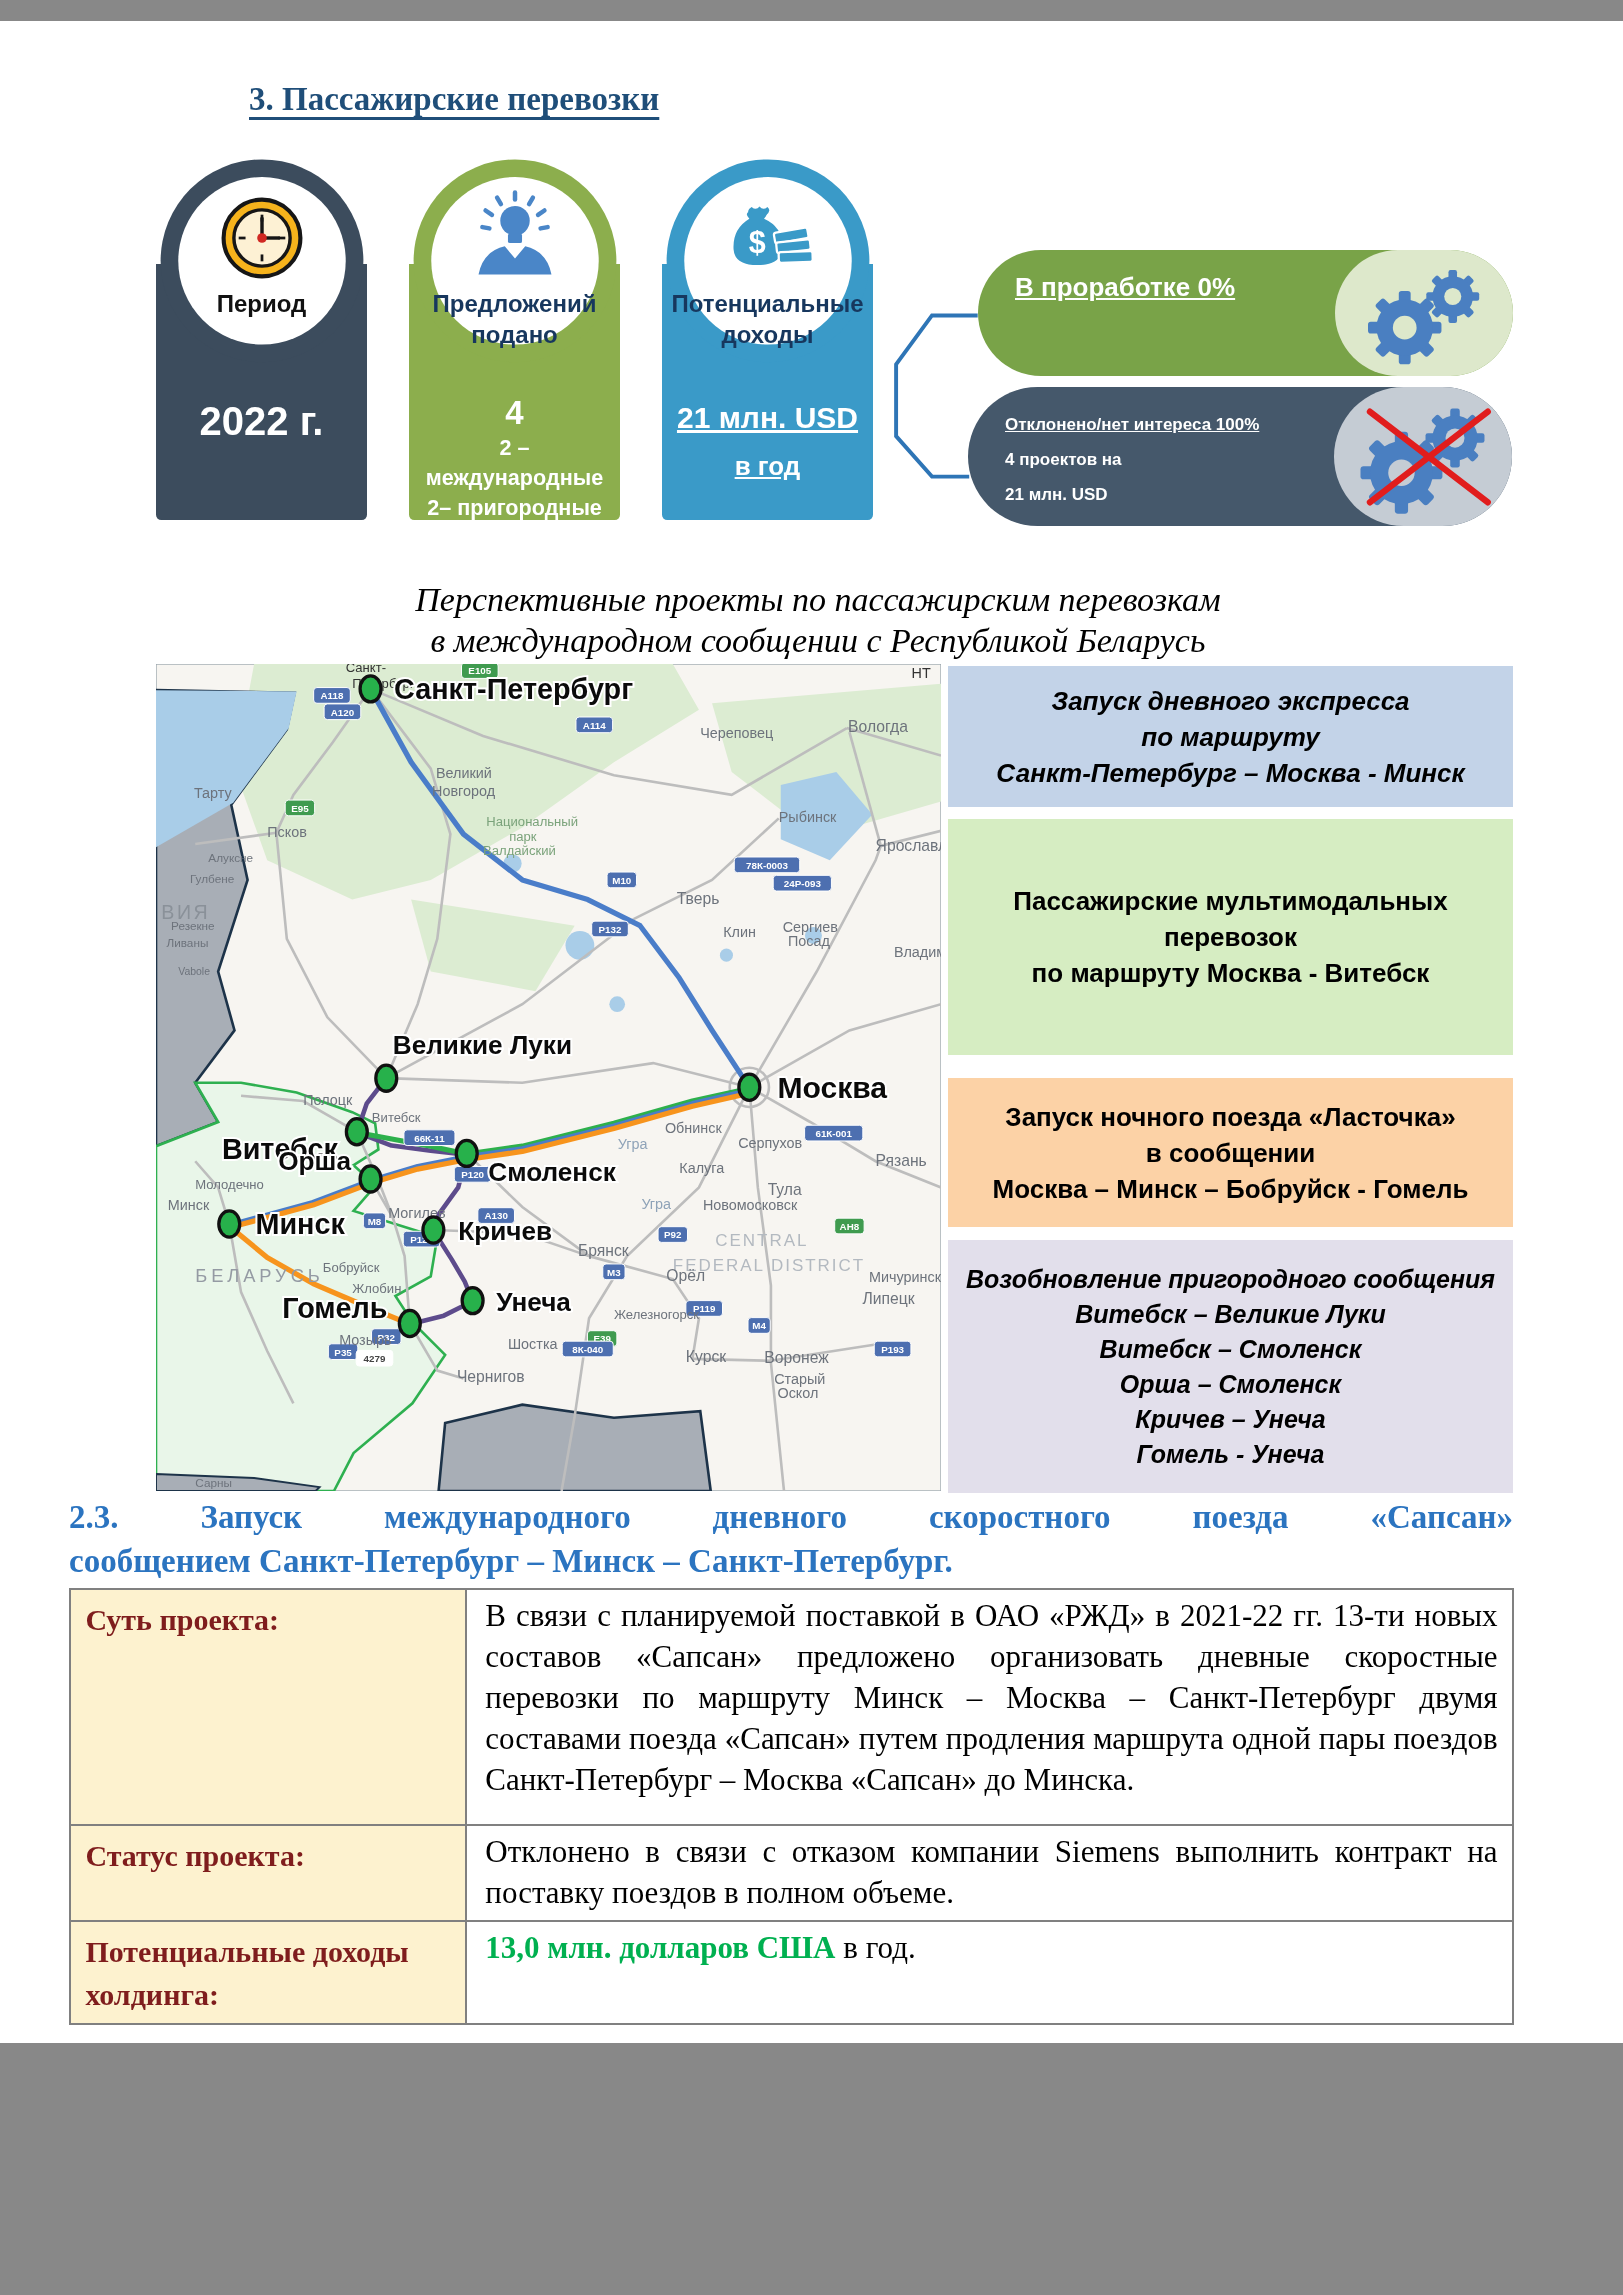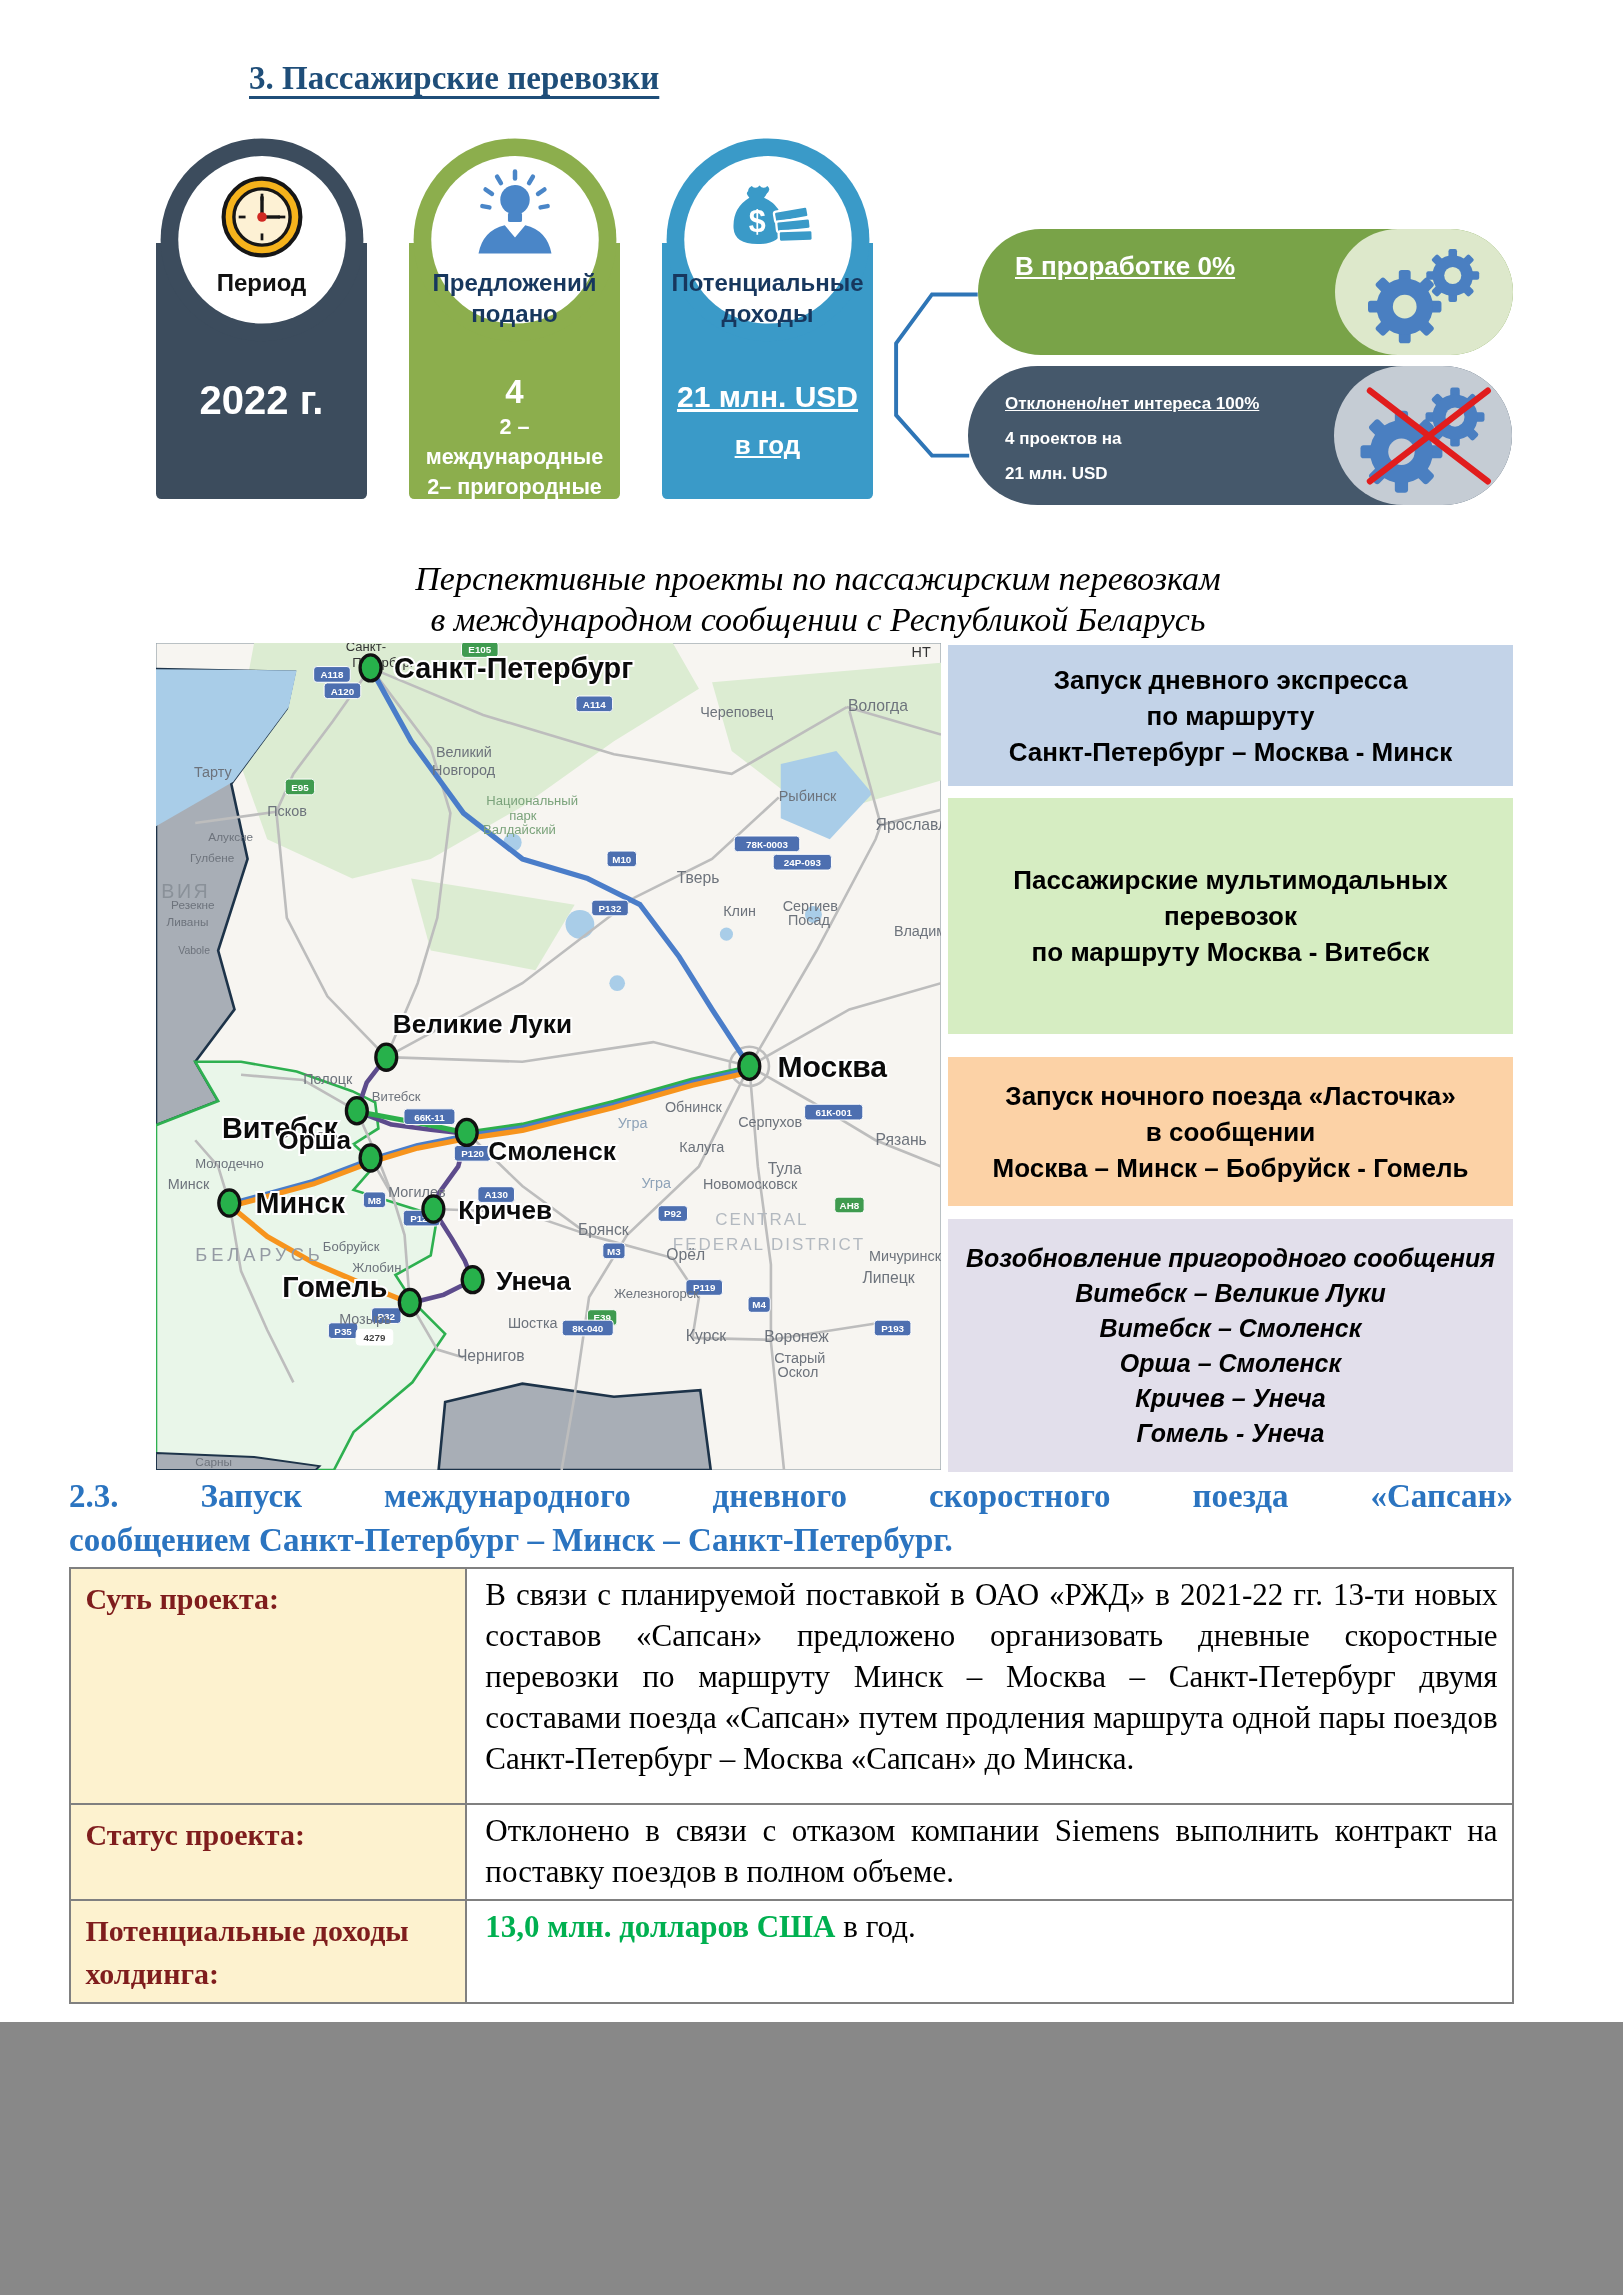"3. Пассажирские перевозки" .page { margin-top: none -> 21px }
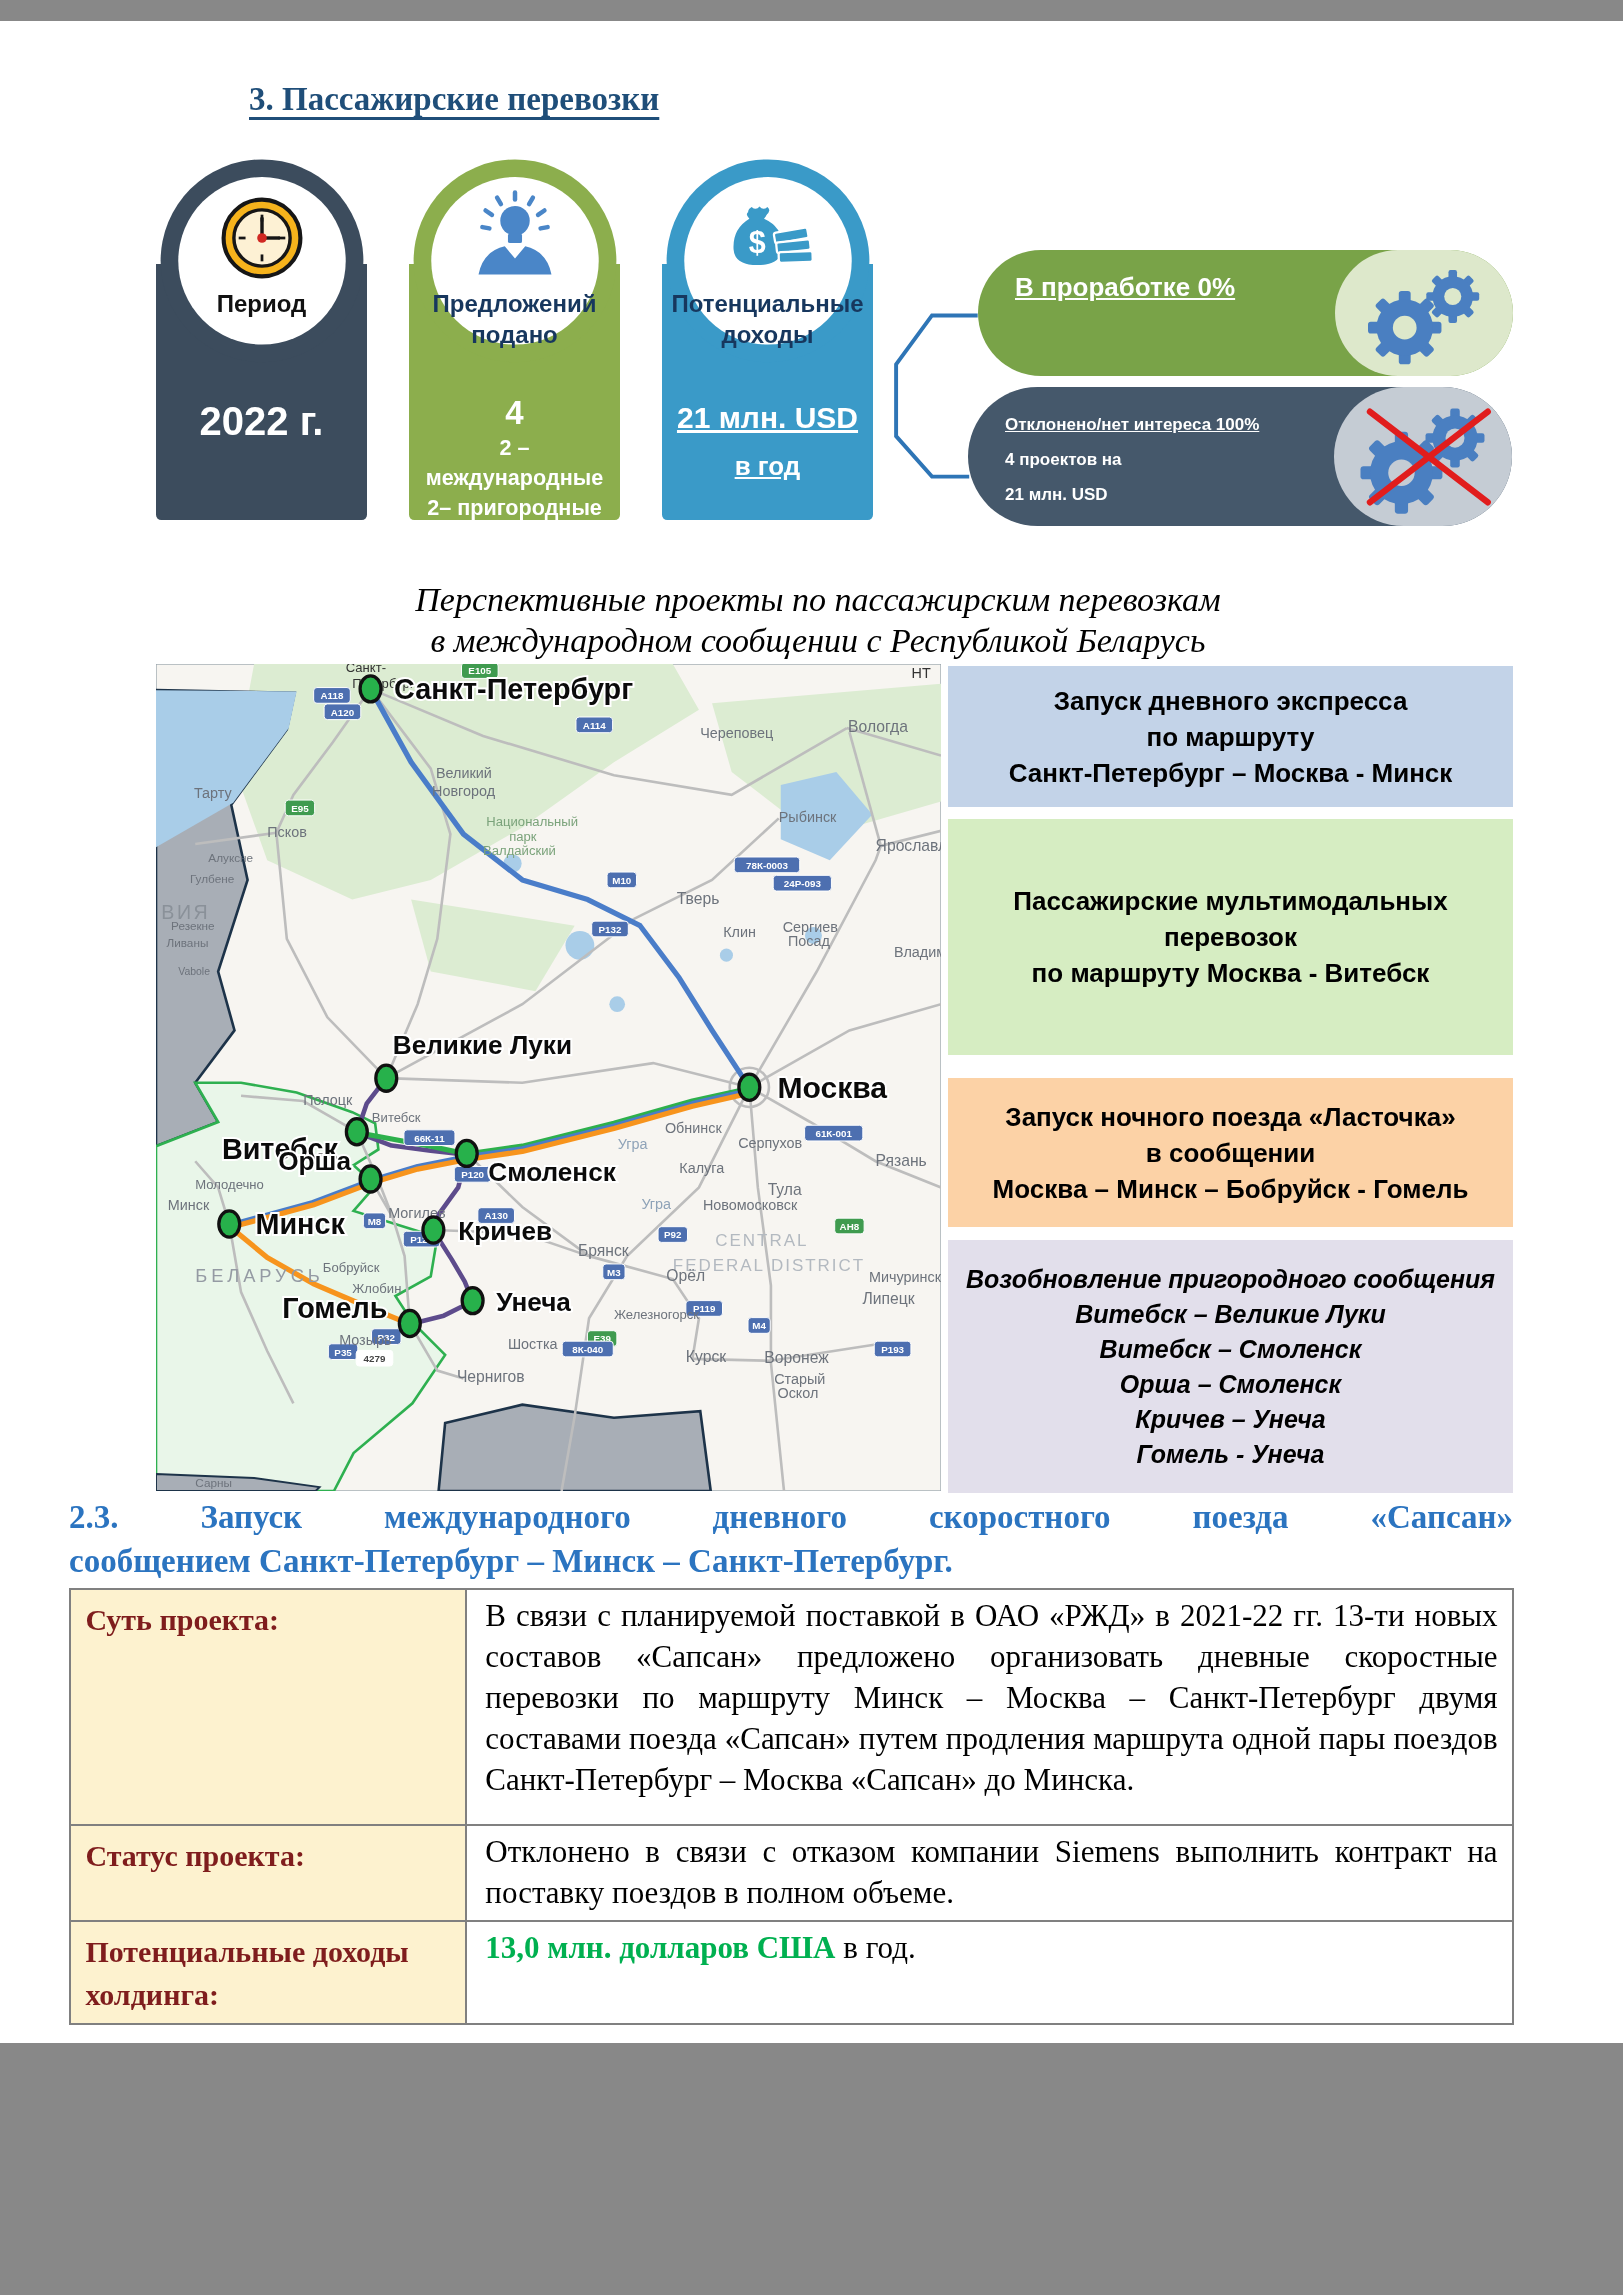"Запуск дневного экспресса" div.pbox { font-style: none -> italic }
